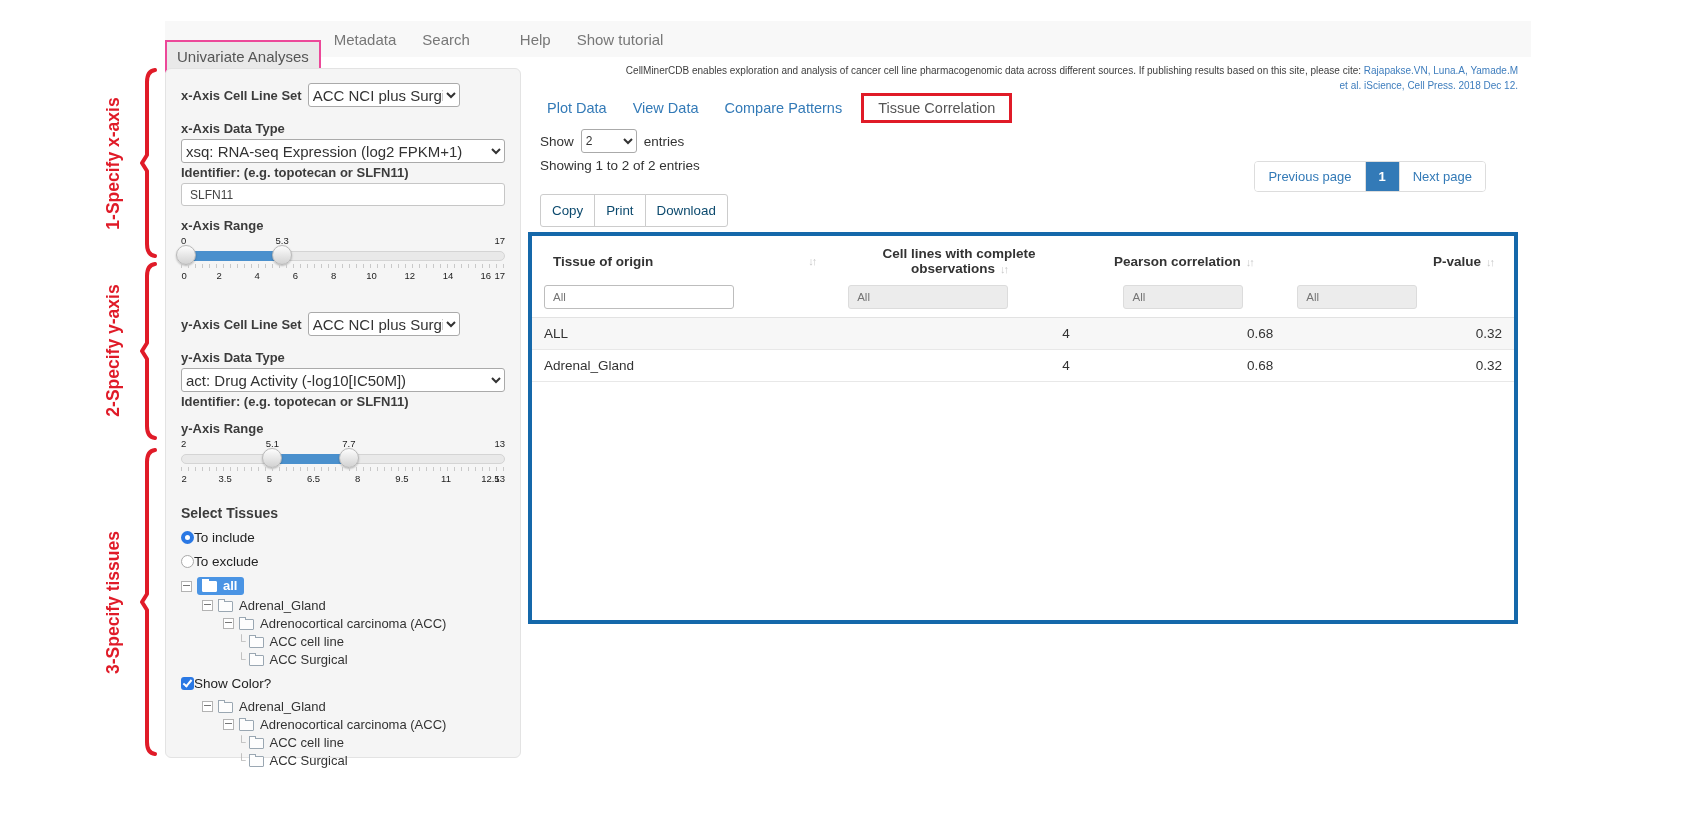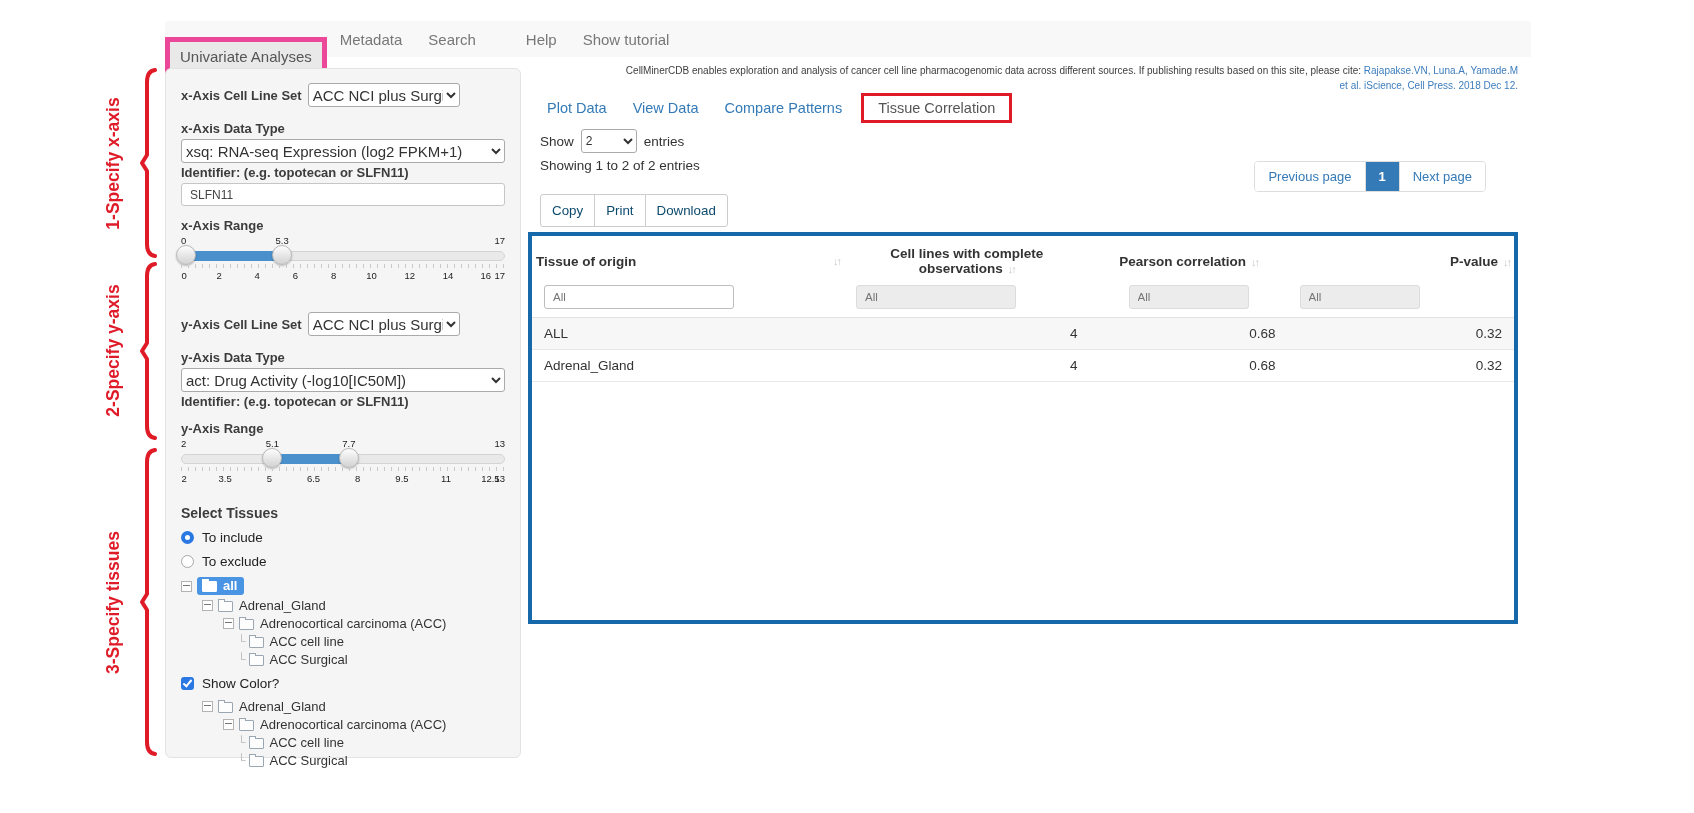"Univariate Analyses" .nav-item.active { border: 5px solid #ec4899 -> 2px solid #ec4899 }
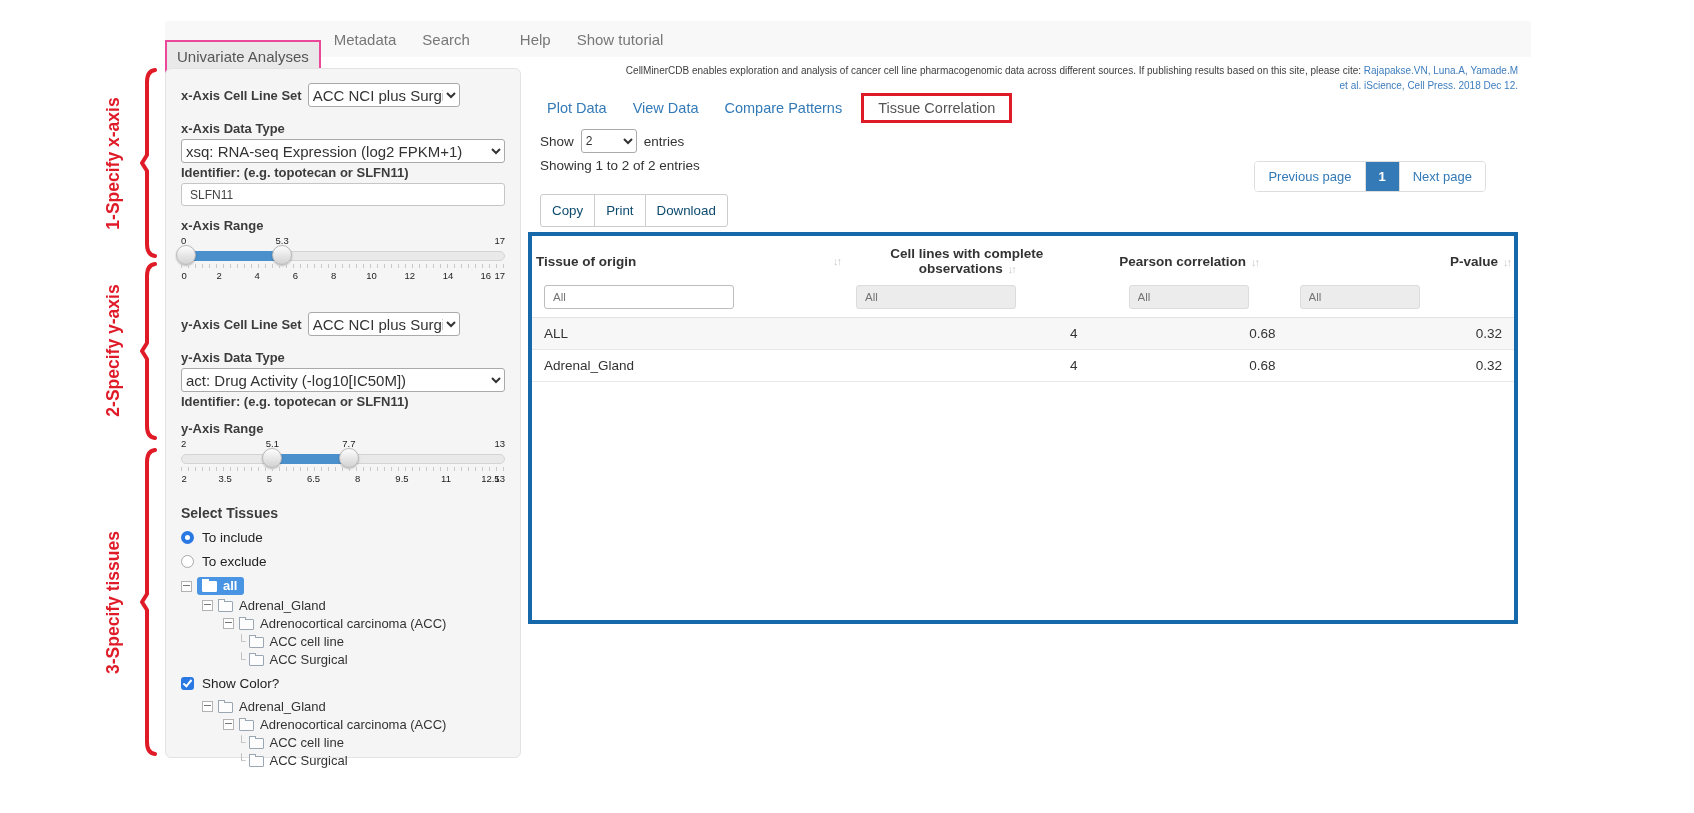"Tissue of origin" .dt th { padding: 10px 4px 7px -> 10px 21px 7px }
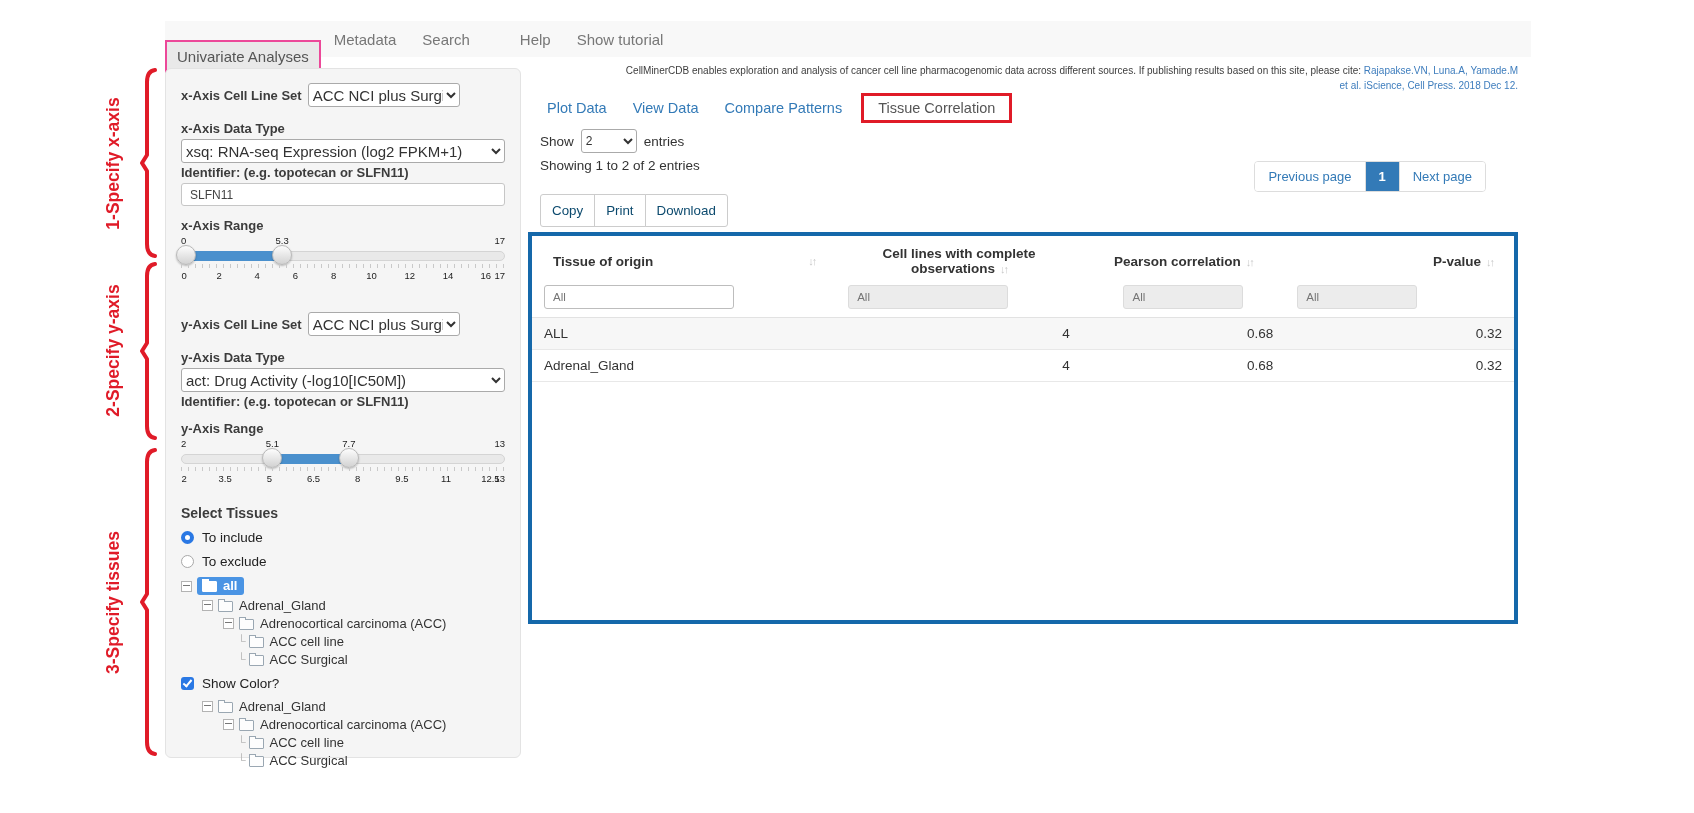"To include" .choice-row { gap: 8px -> 0 }
